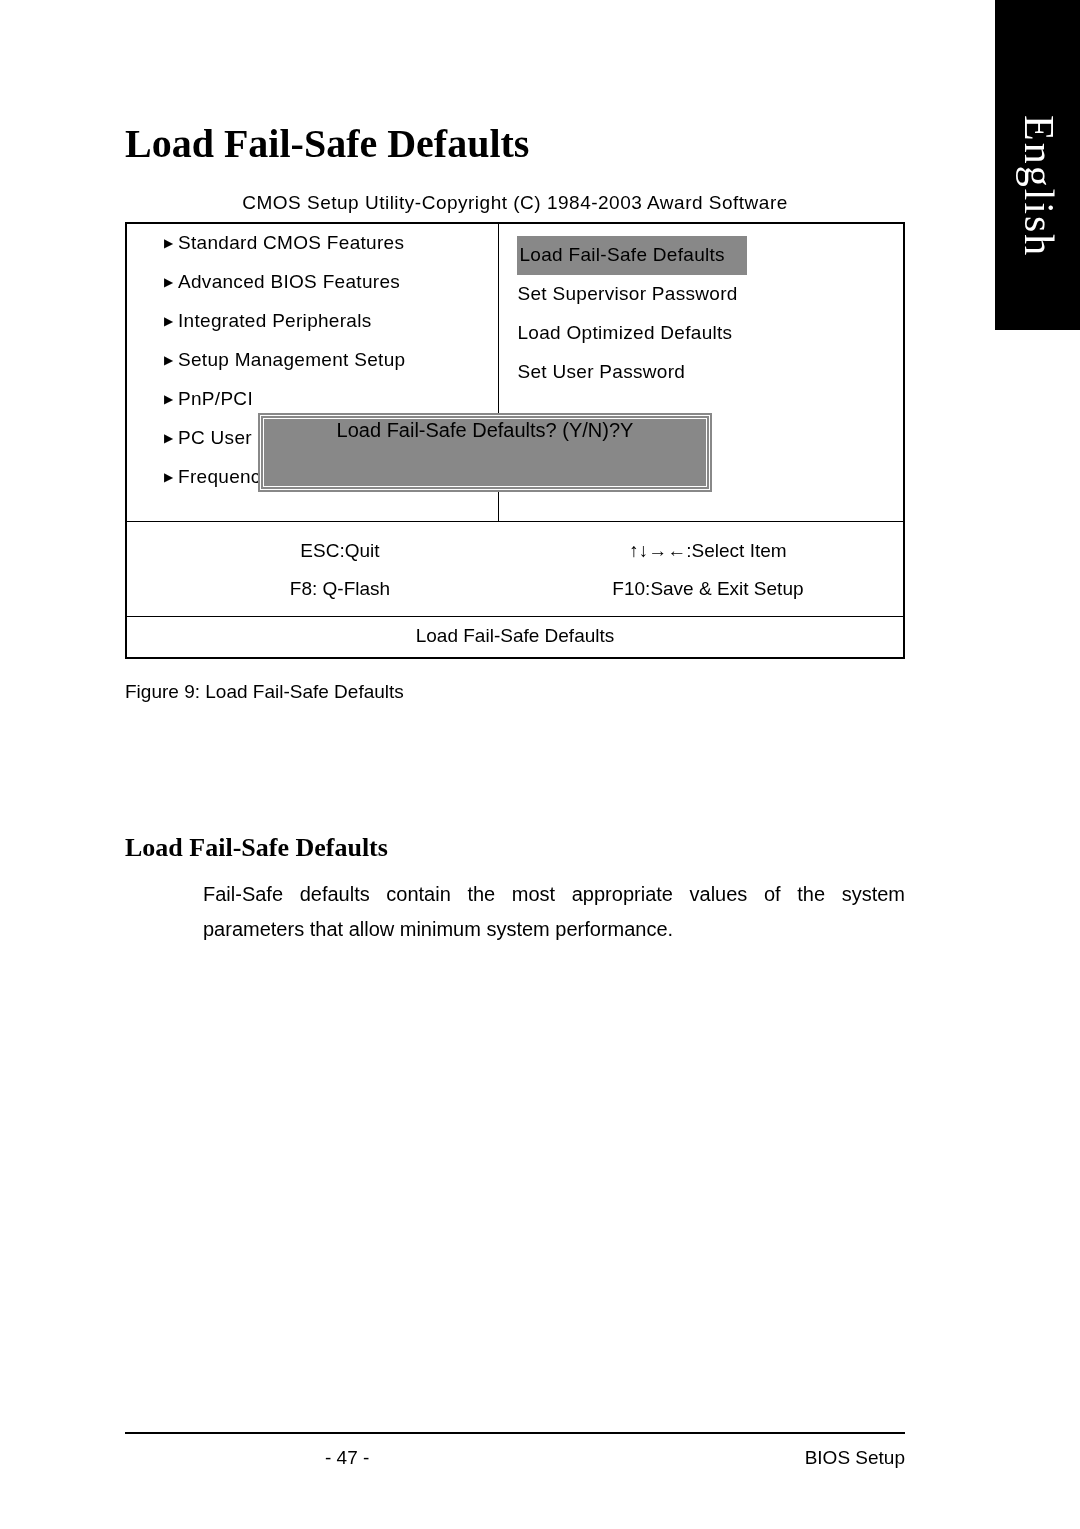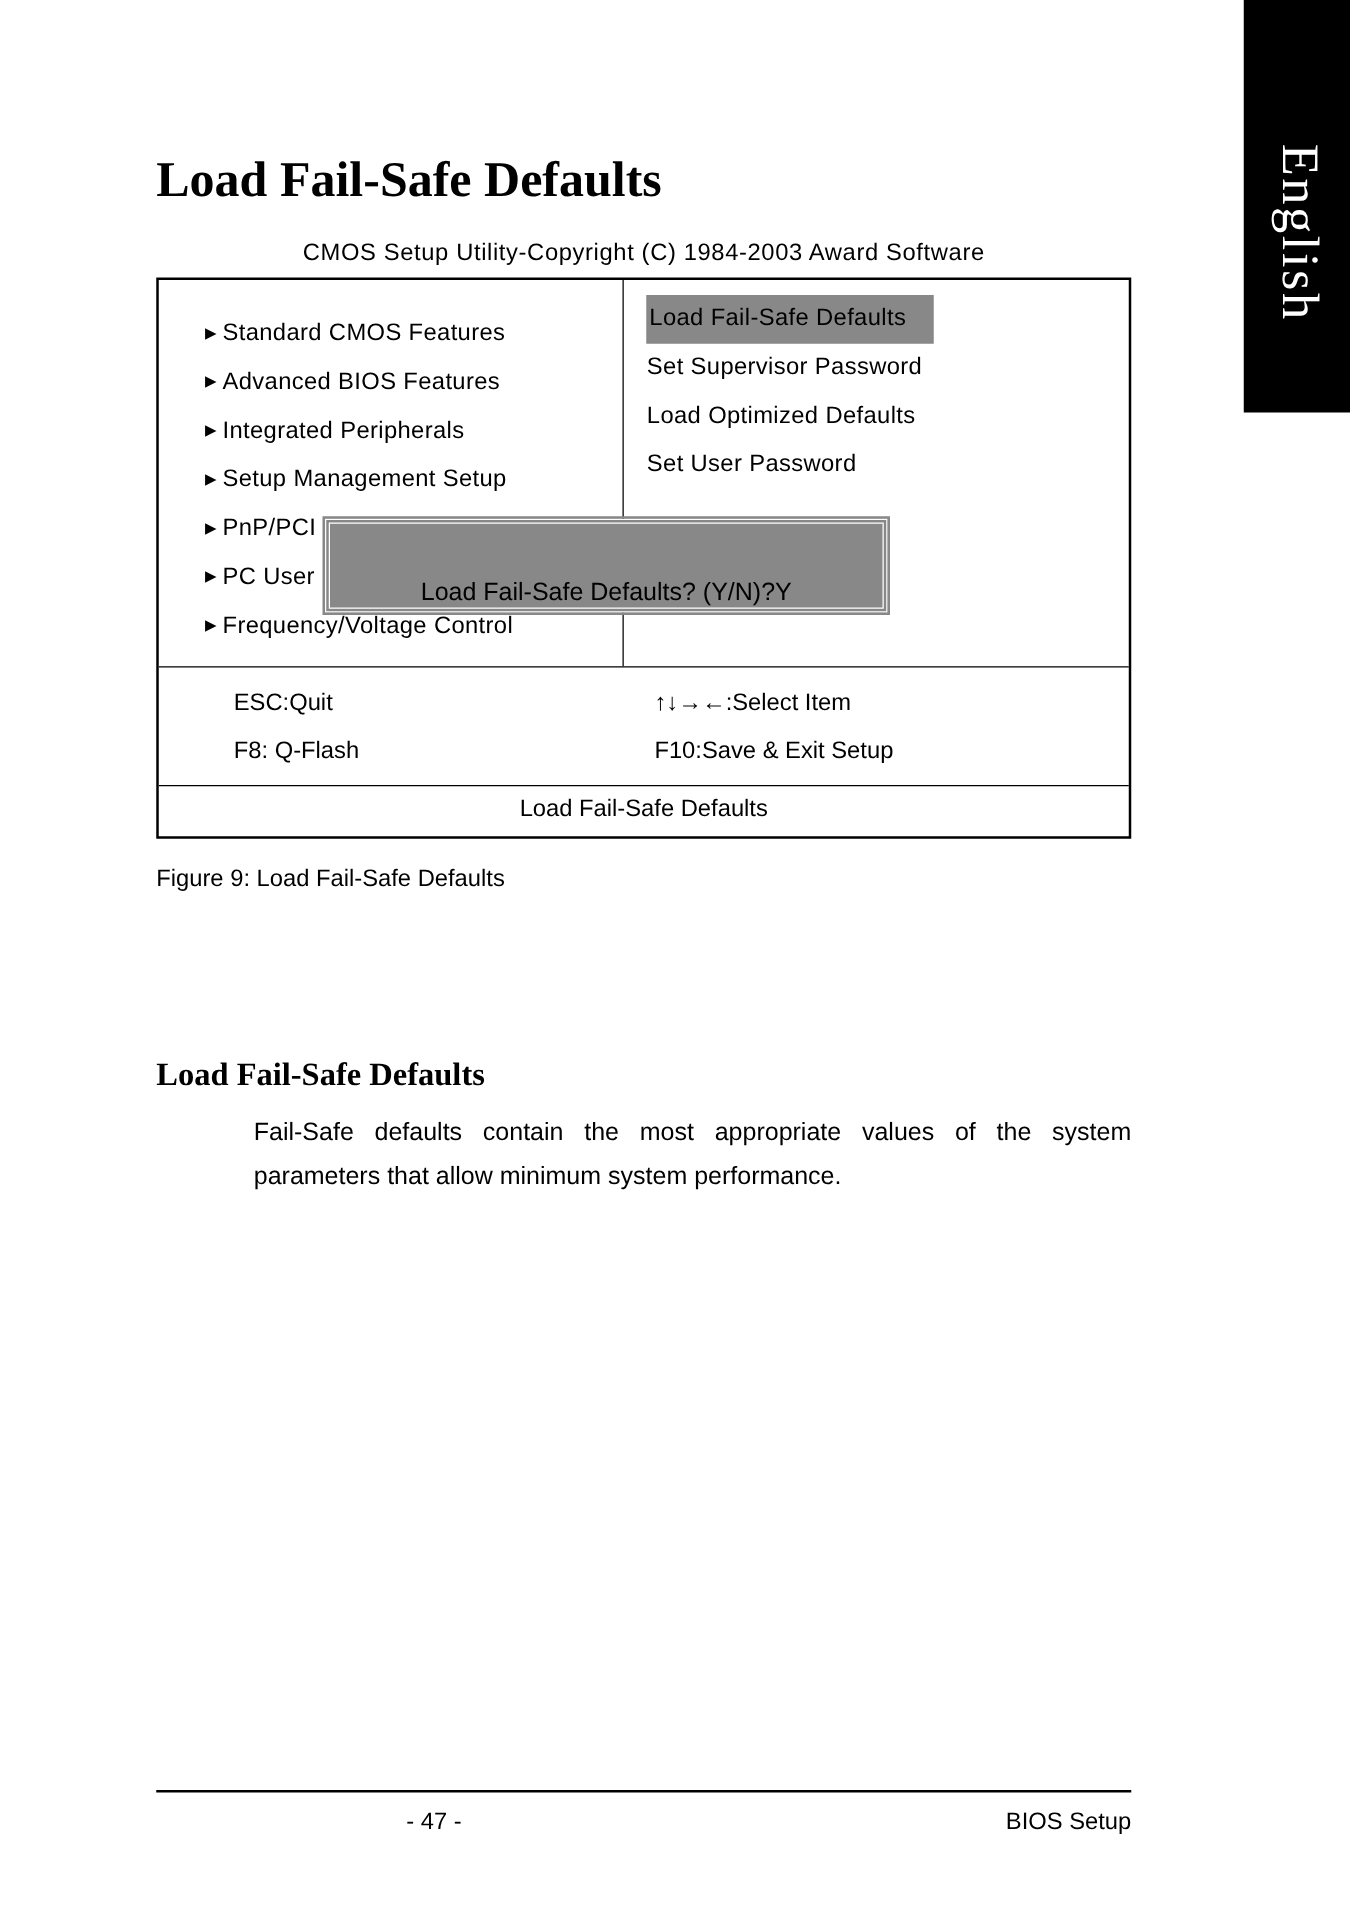"Standard CMOS Features" .left-col { padding: 24px 0 12px 40px -> 0 0 12px 40px }
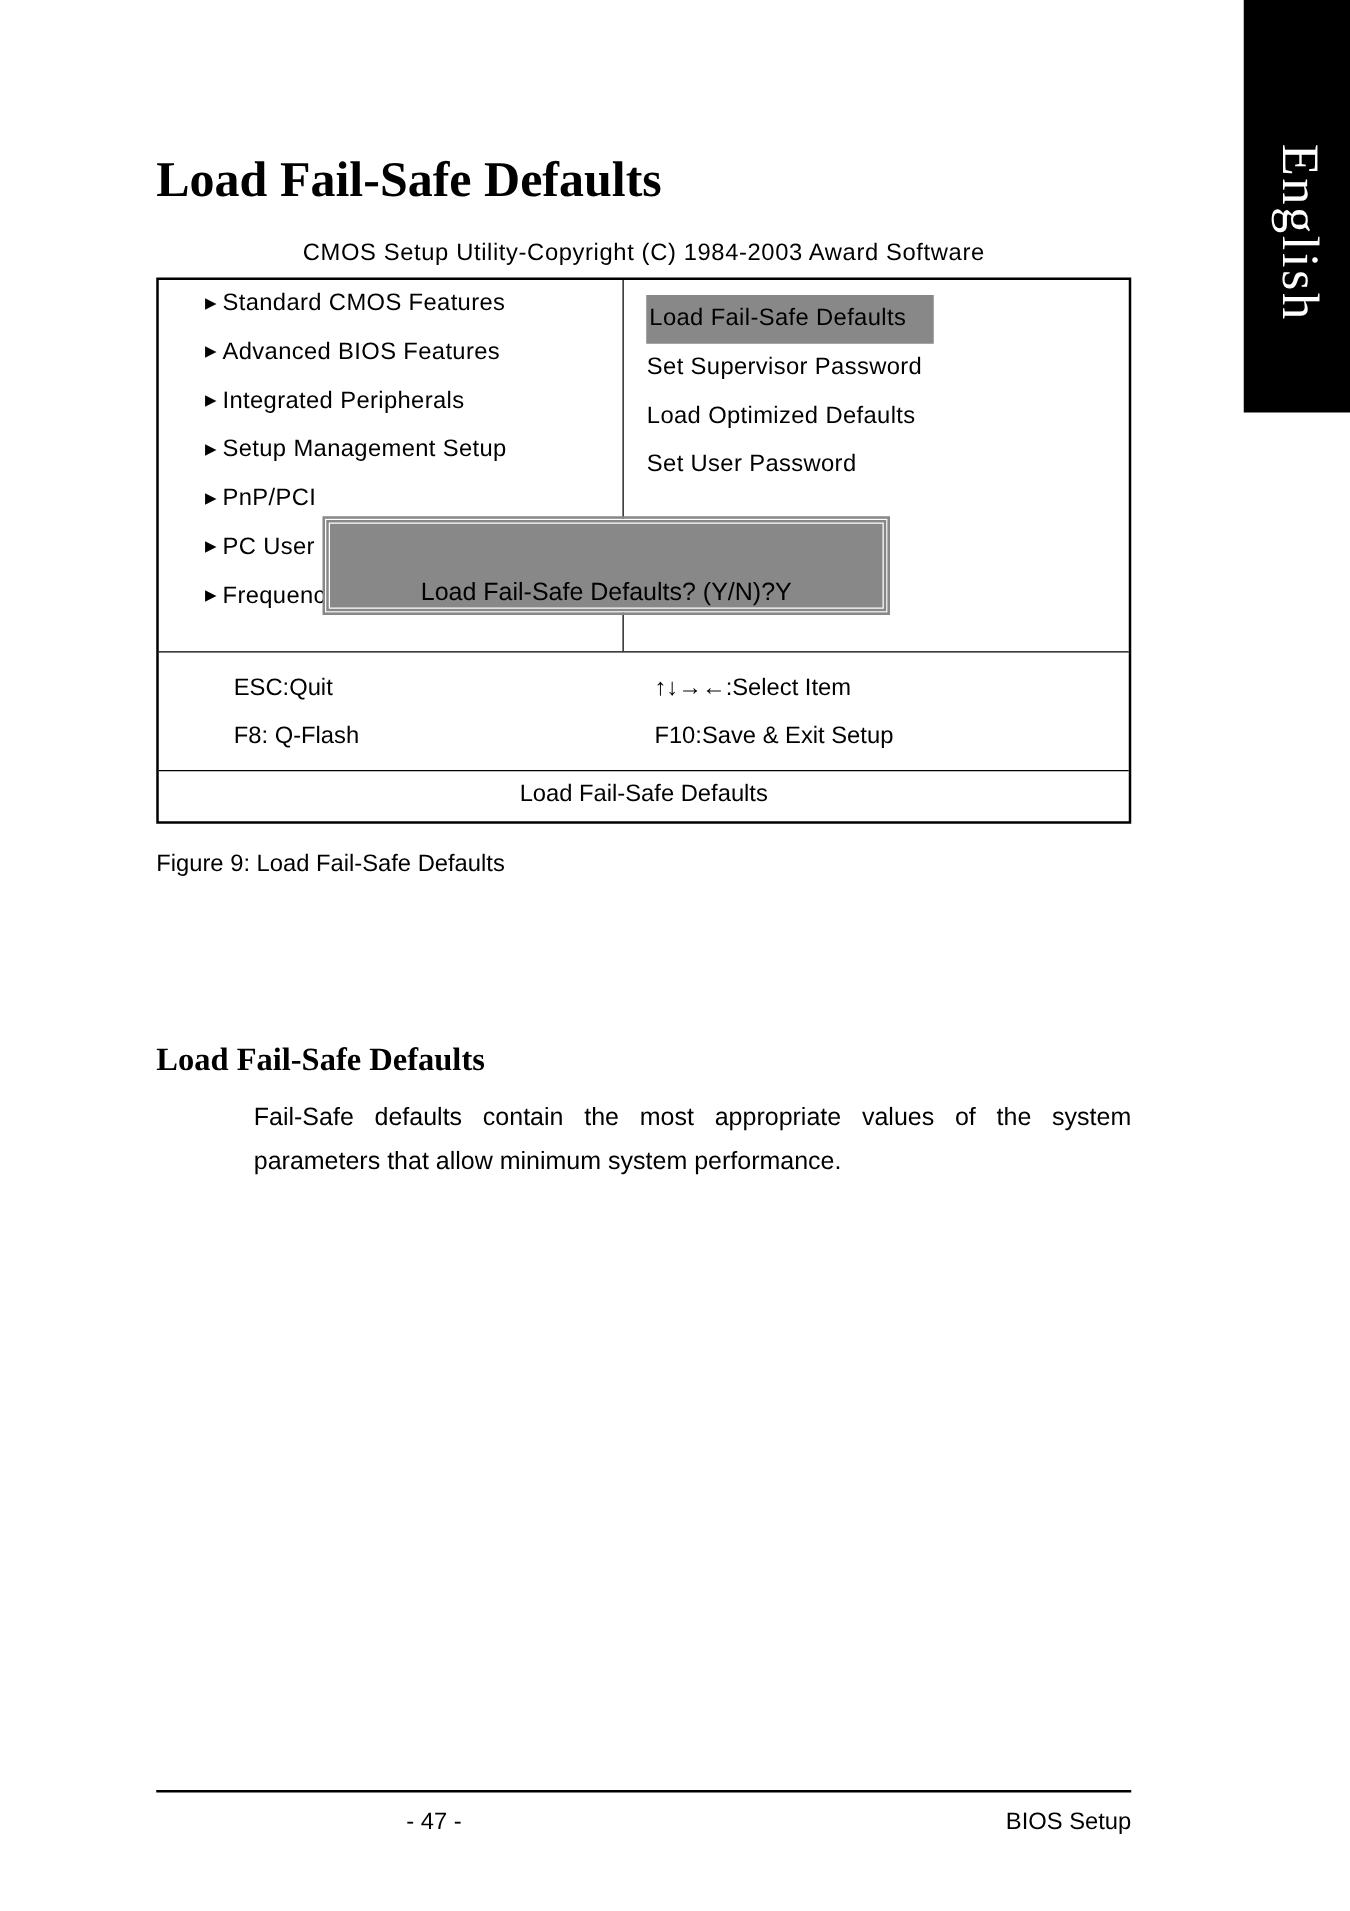"Load Fail-Safe Defaults? (Y/N)?Y" .dialog { align-items: flex-end -> flex-start }
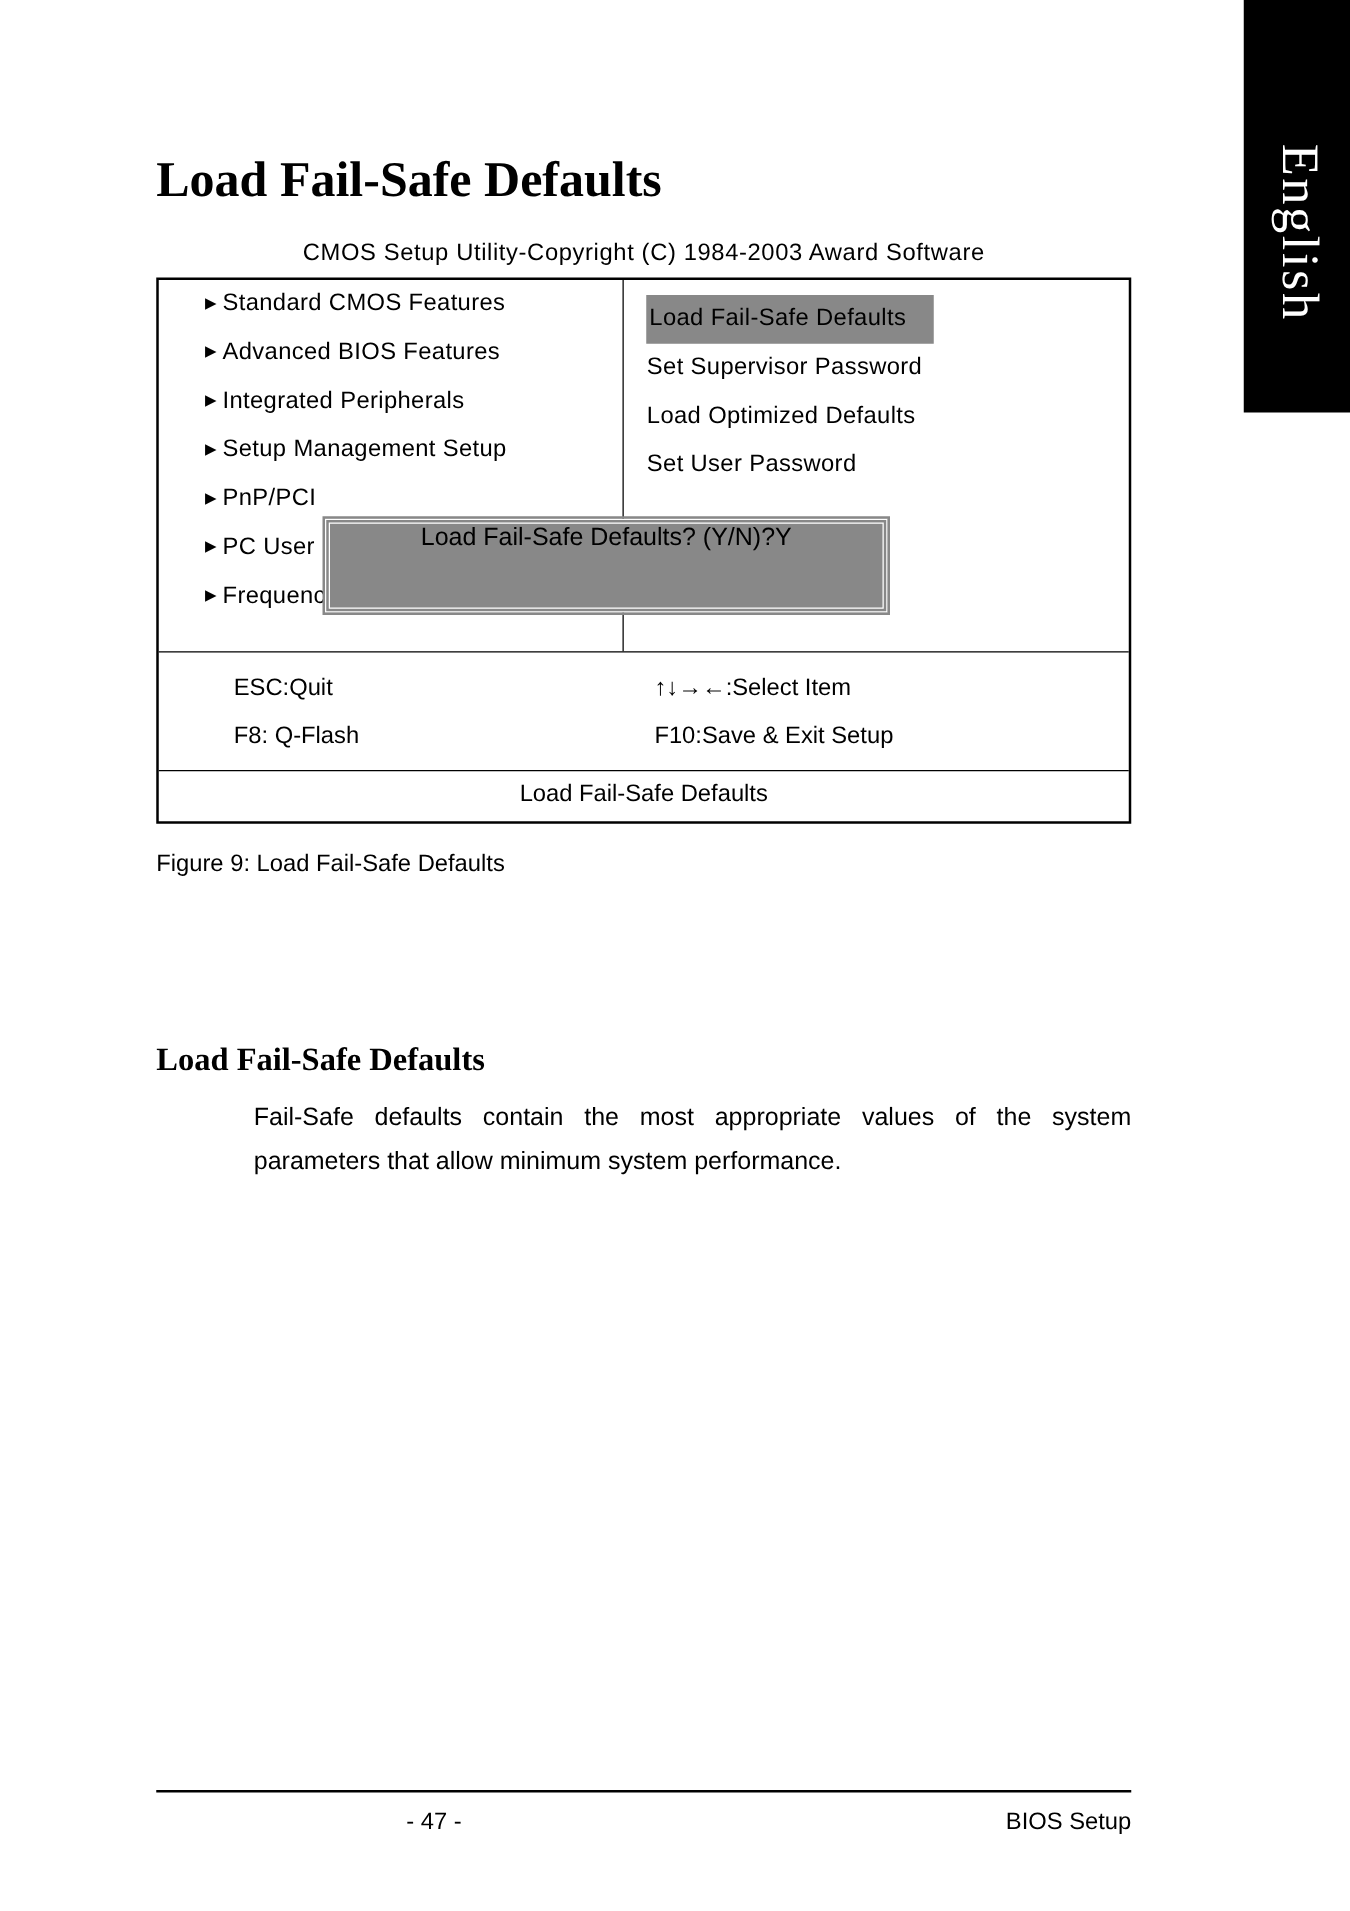"ESC:Quit" .hint-area { padding: 10px 0 8px 60px -> 10px 0 8px 40px; text-align: none -> center }
